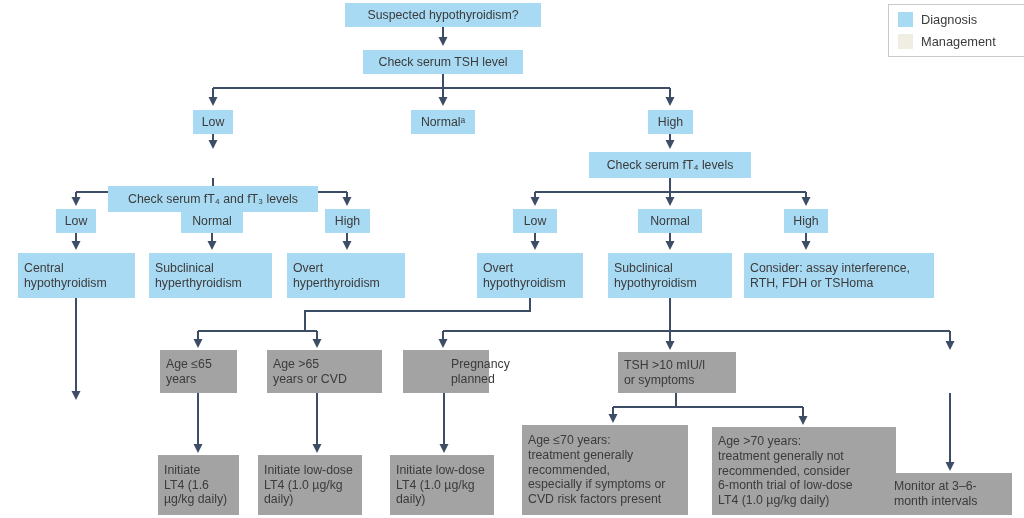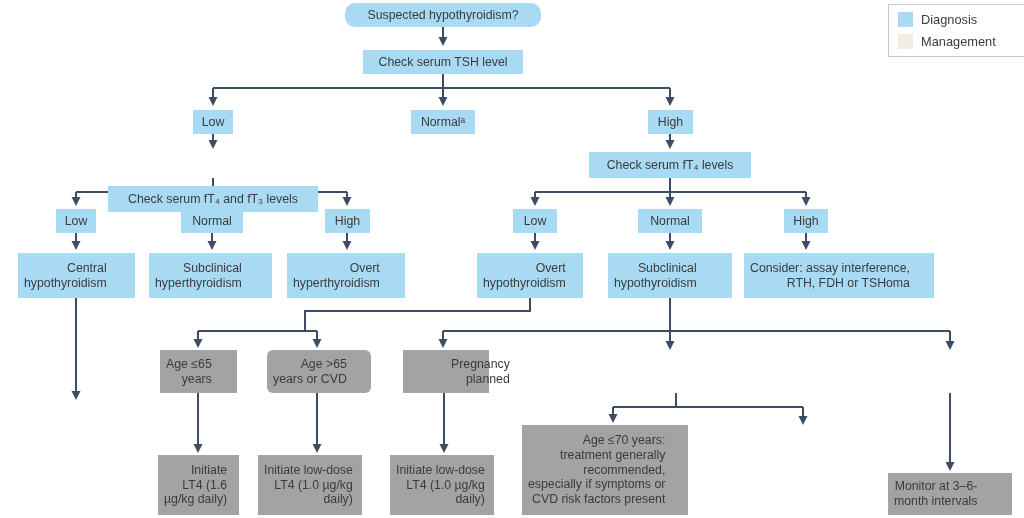"Suspected hypothyroidism?" div.node { border-radius: 10px -> none }
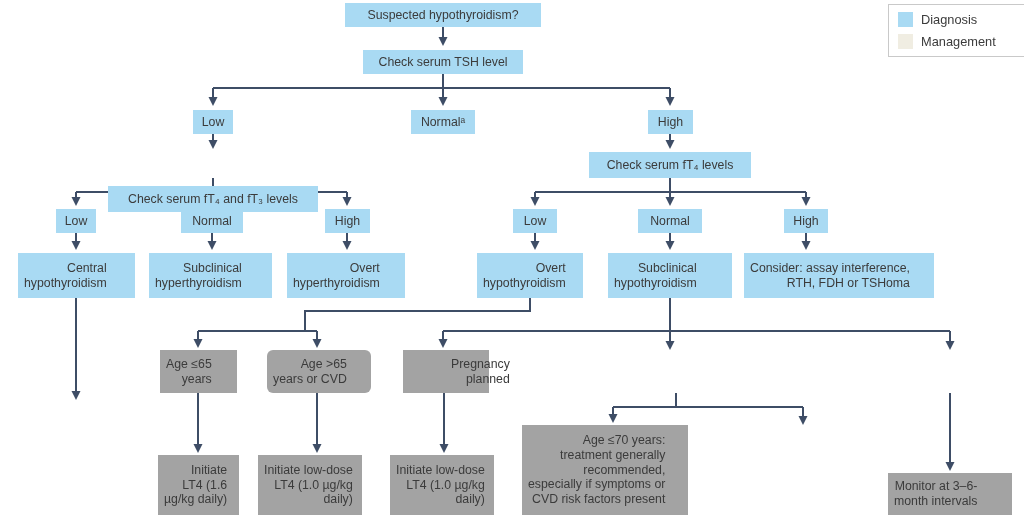"Central" .node { text-align: right -> left }
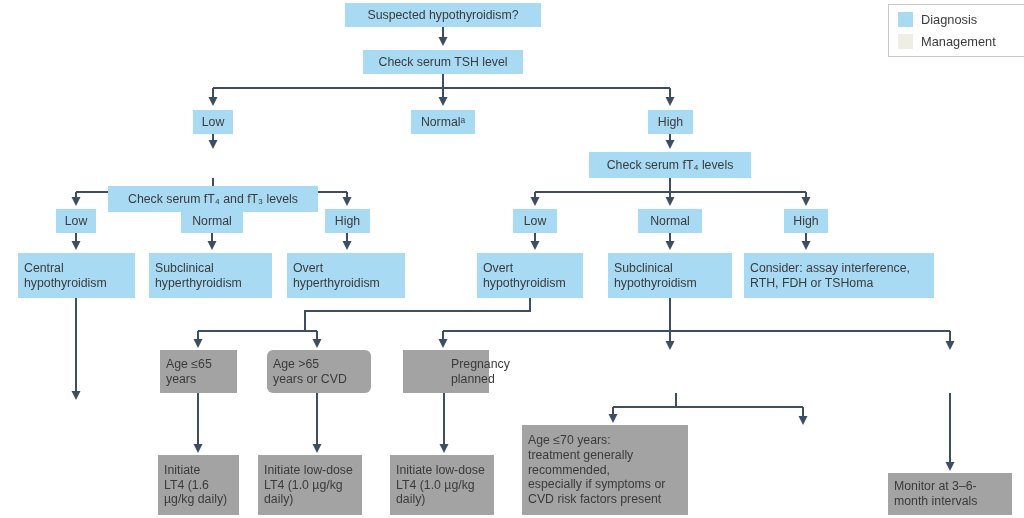"Age >65" div.node { border-radius: 6px -> none; width: 104px -> 115px }
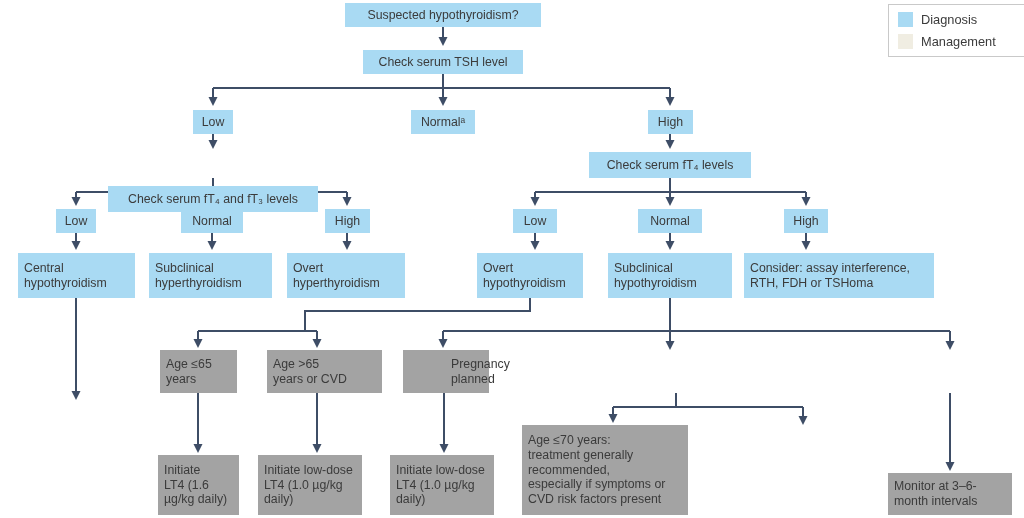"TSH >10 mIU/l" div.node { html: none -> <div>TSH &gt;10 mIU/l or symptoms</div> }
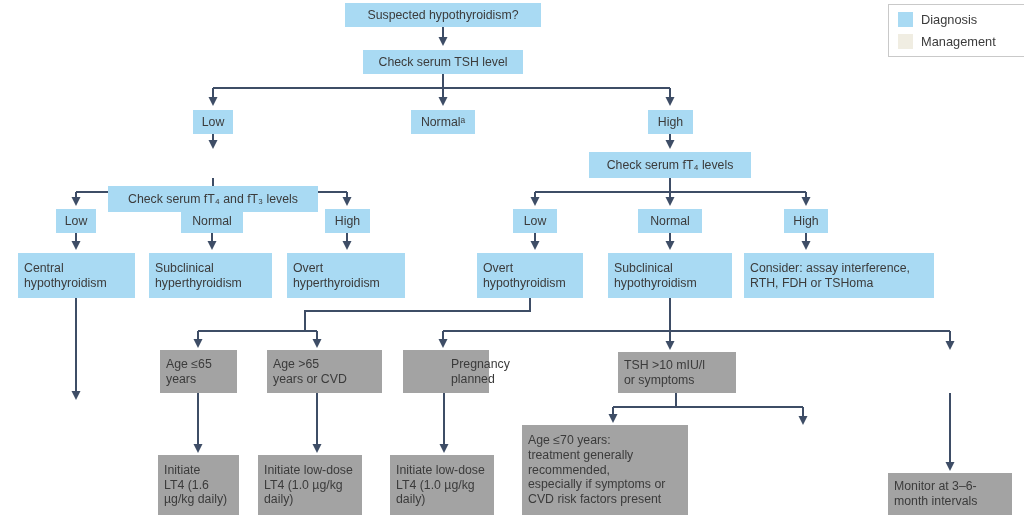"Age >70 years:" div.node { html: none -> <div>Age &gt;70 years: treatment generally not recommended, consider 6-month trial of low-dose LT4 (1.0 µg/kg daily)</div> }
